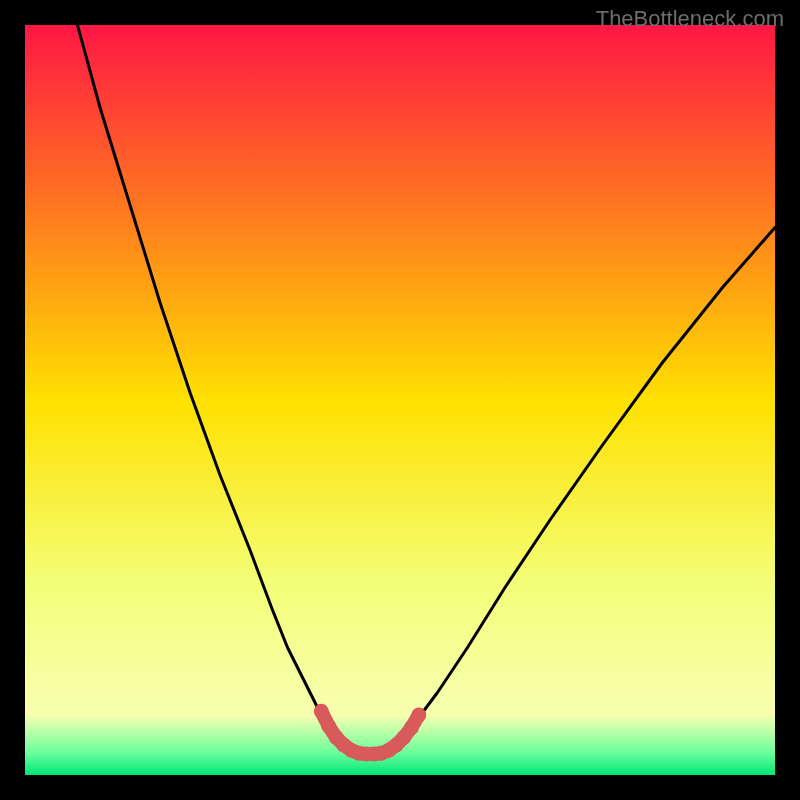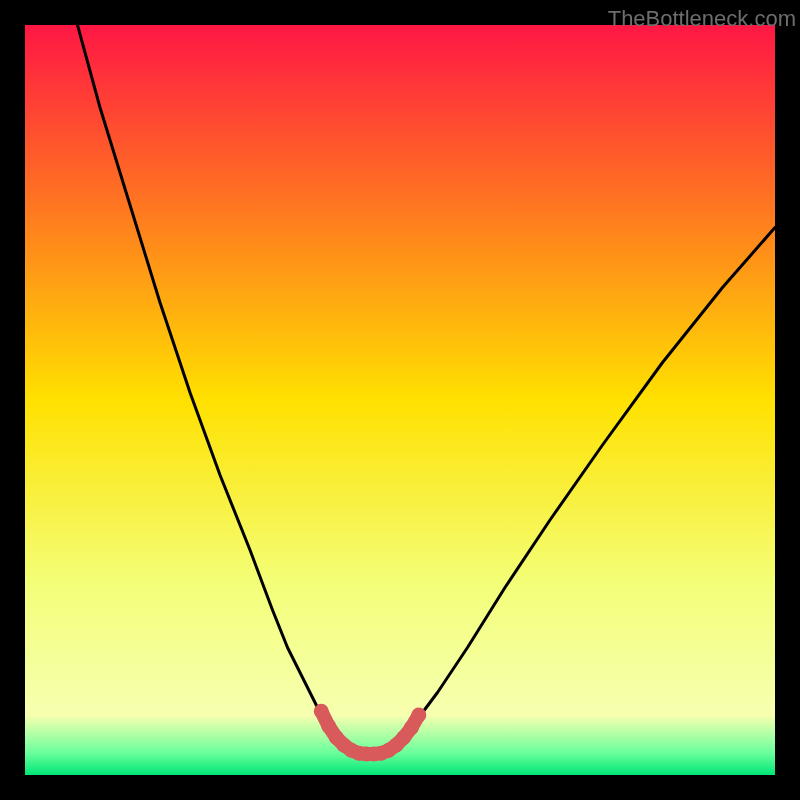"TheBottleneck.com" .watermark { right: 4px -> 16px }
